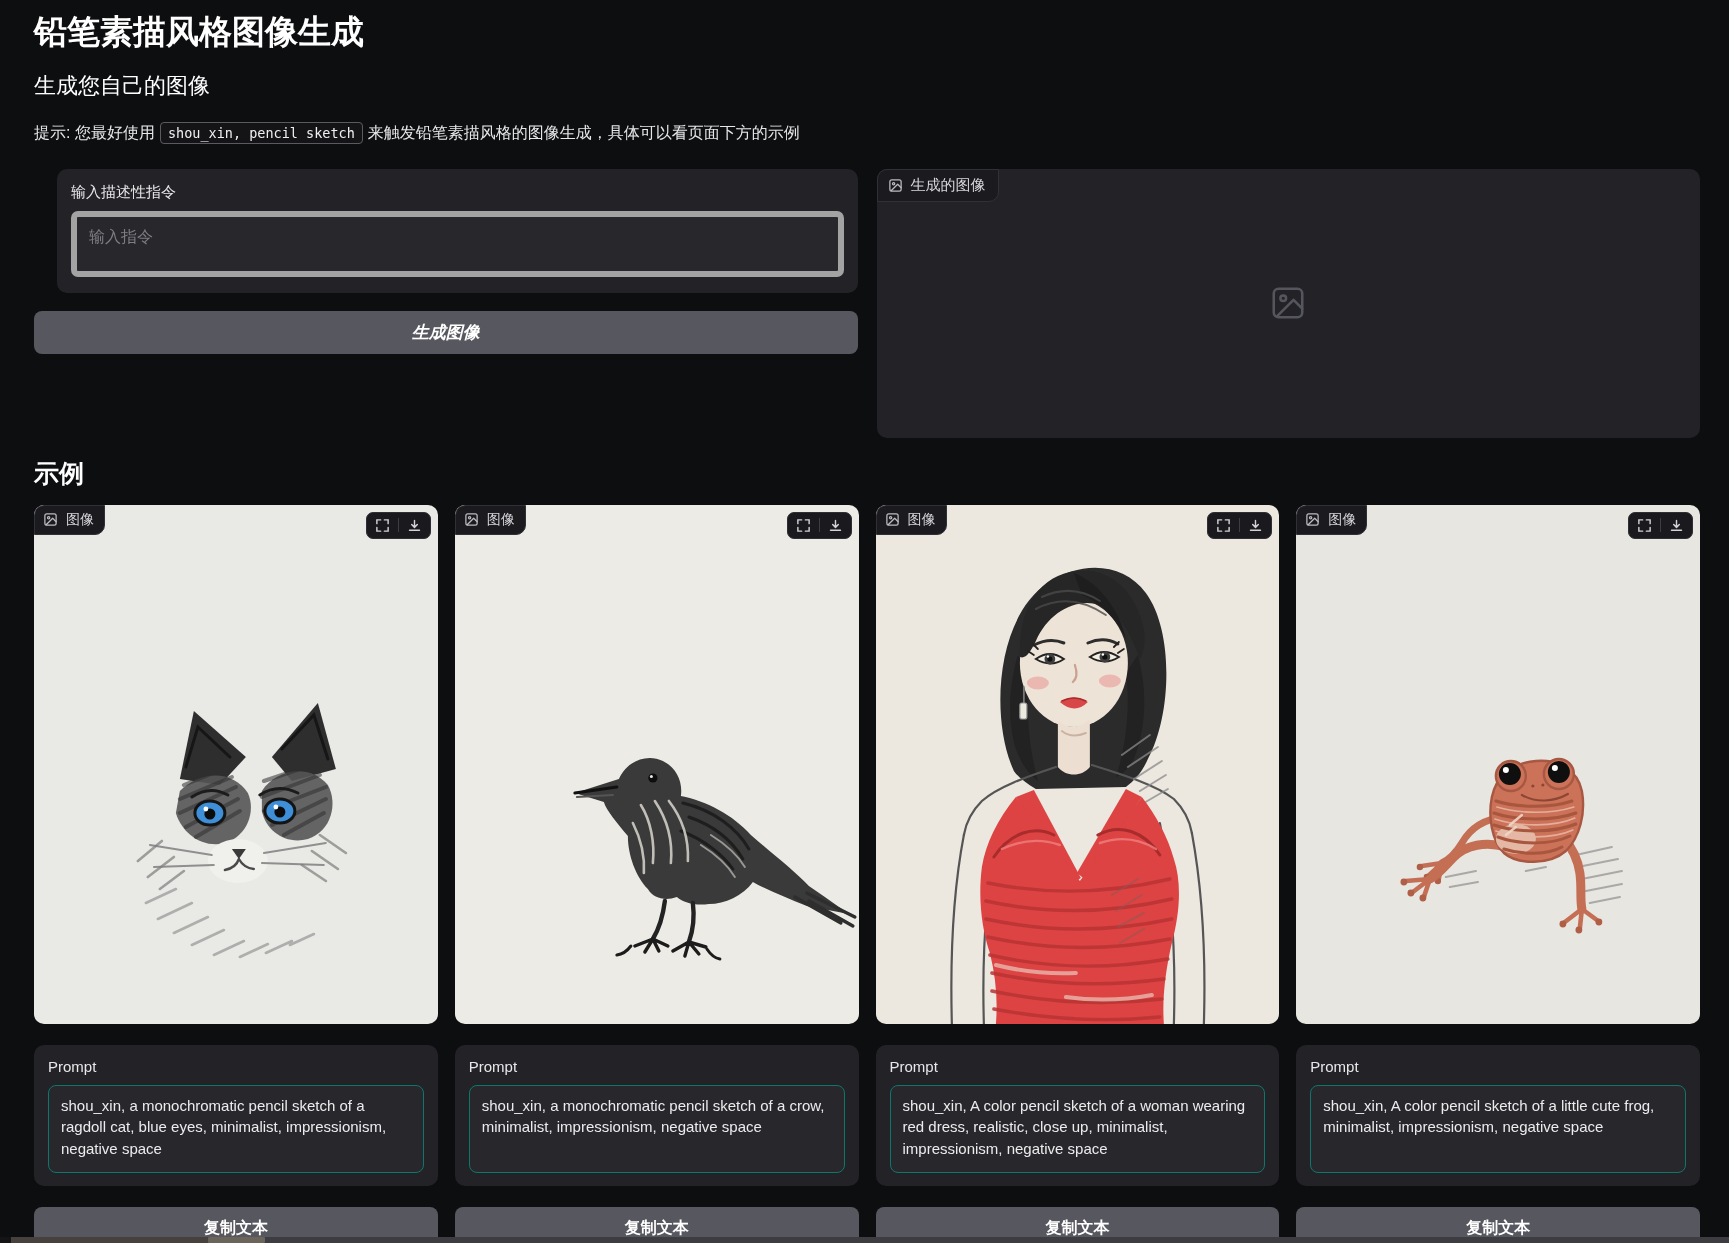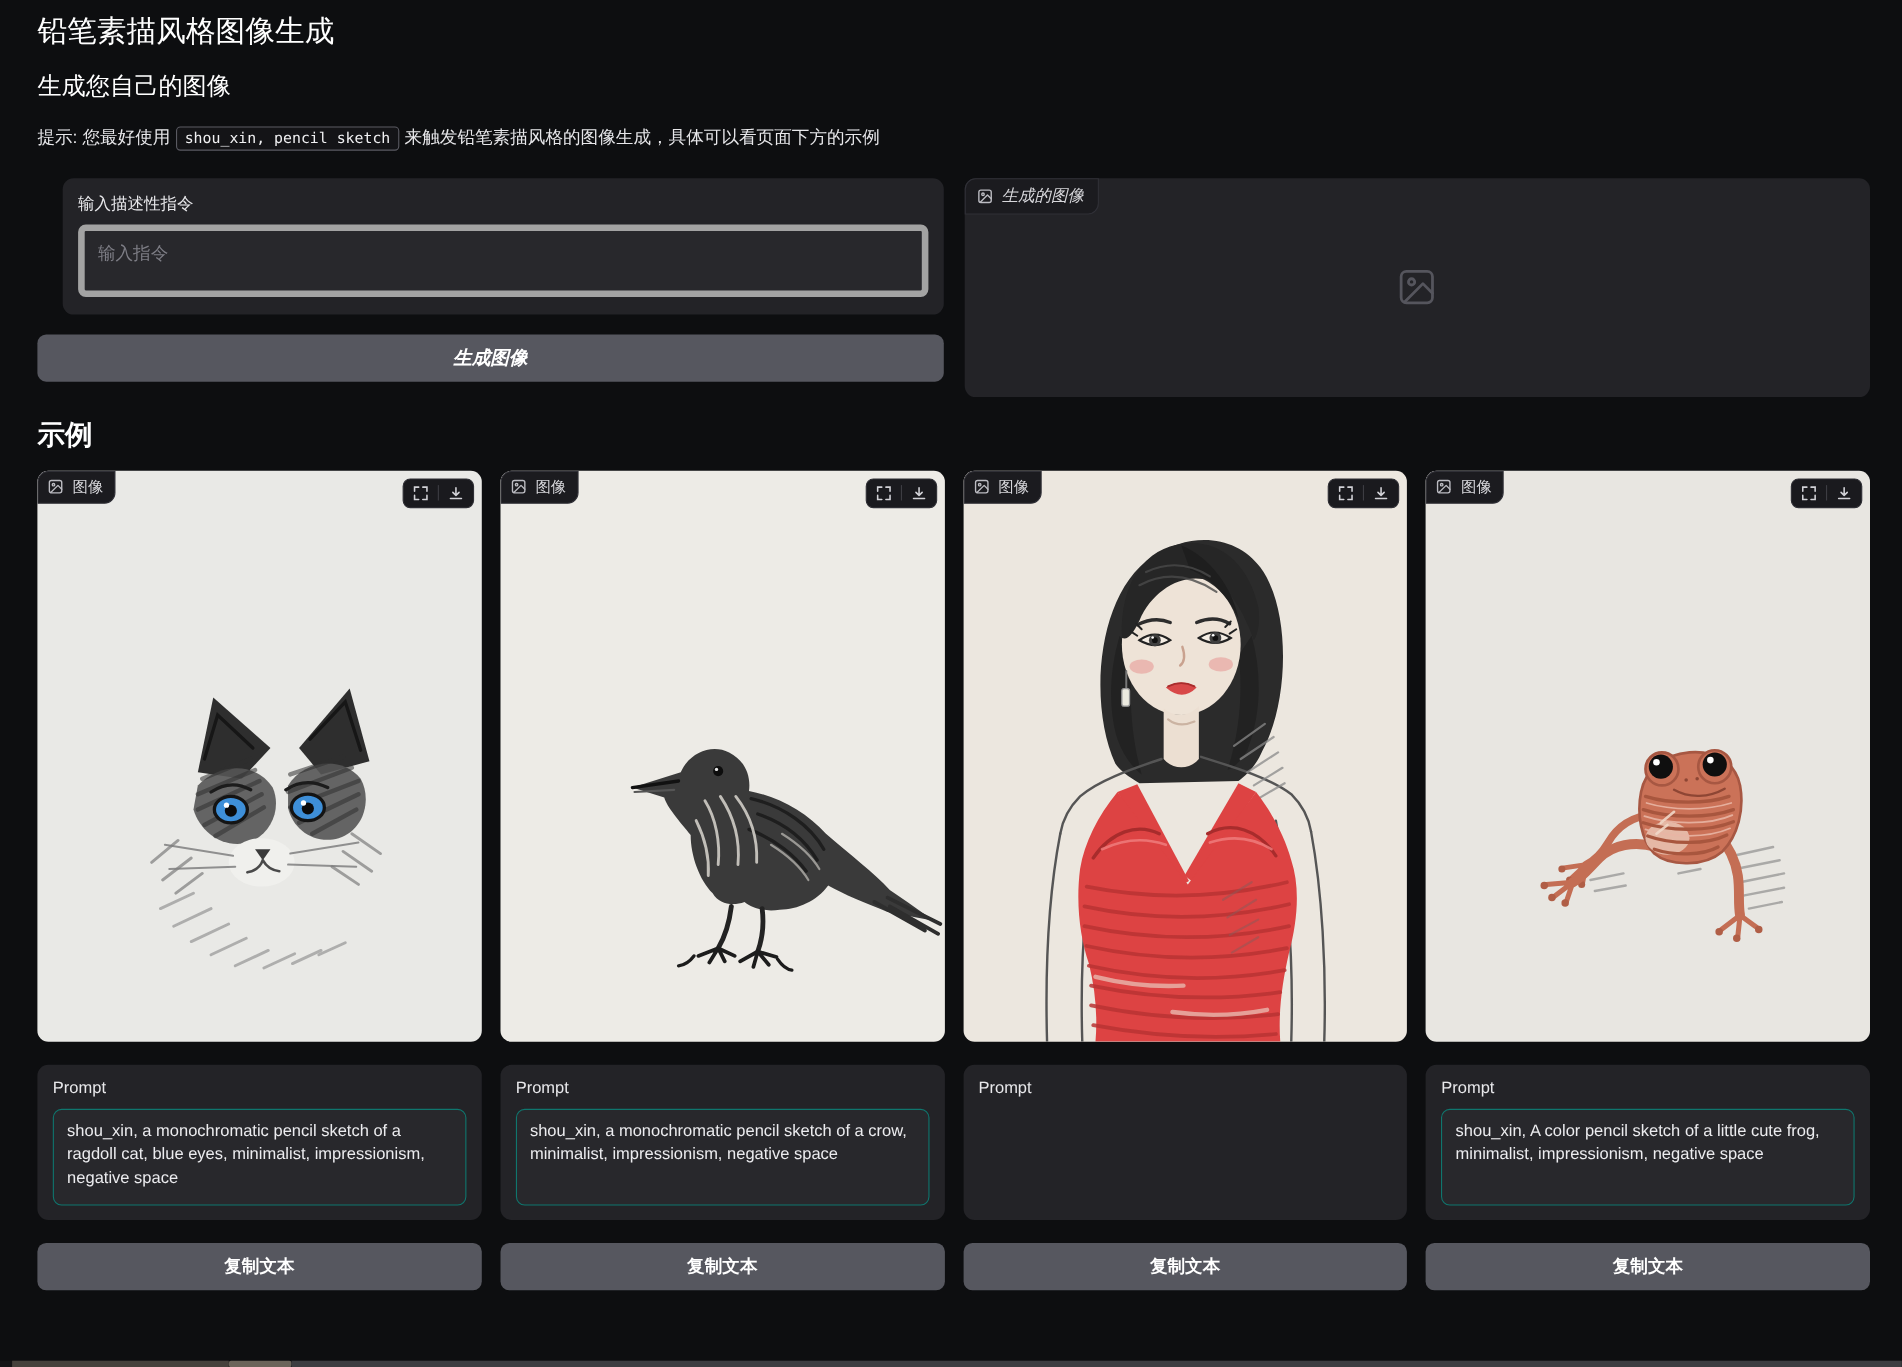"铅笔素描风格图像生成" .title { font-size: 27px -> 33px; font-weight: 400 -> 700 }
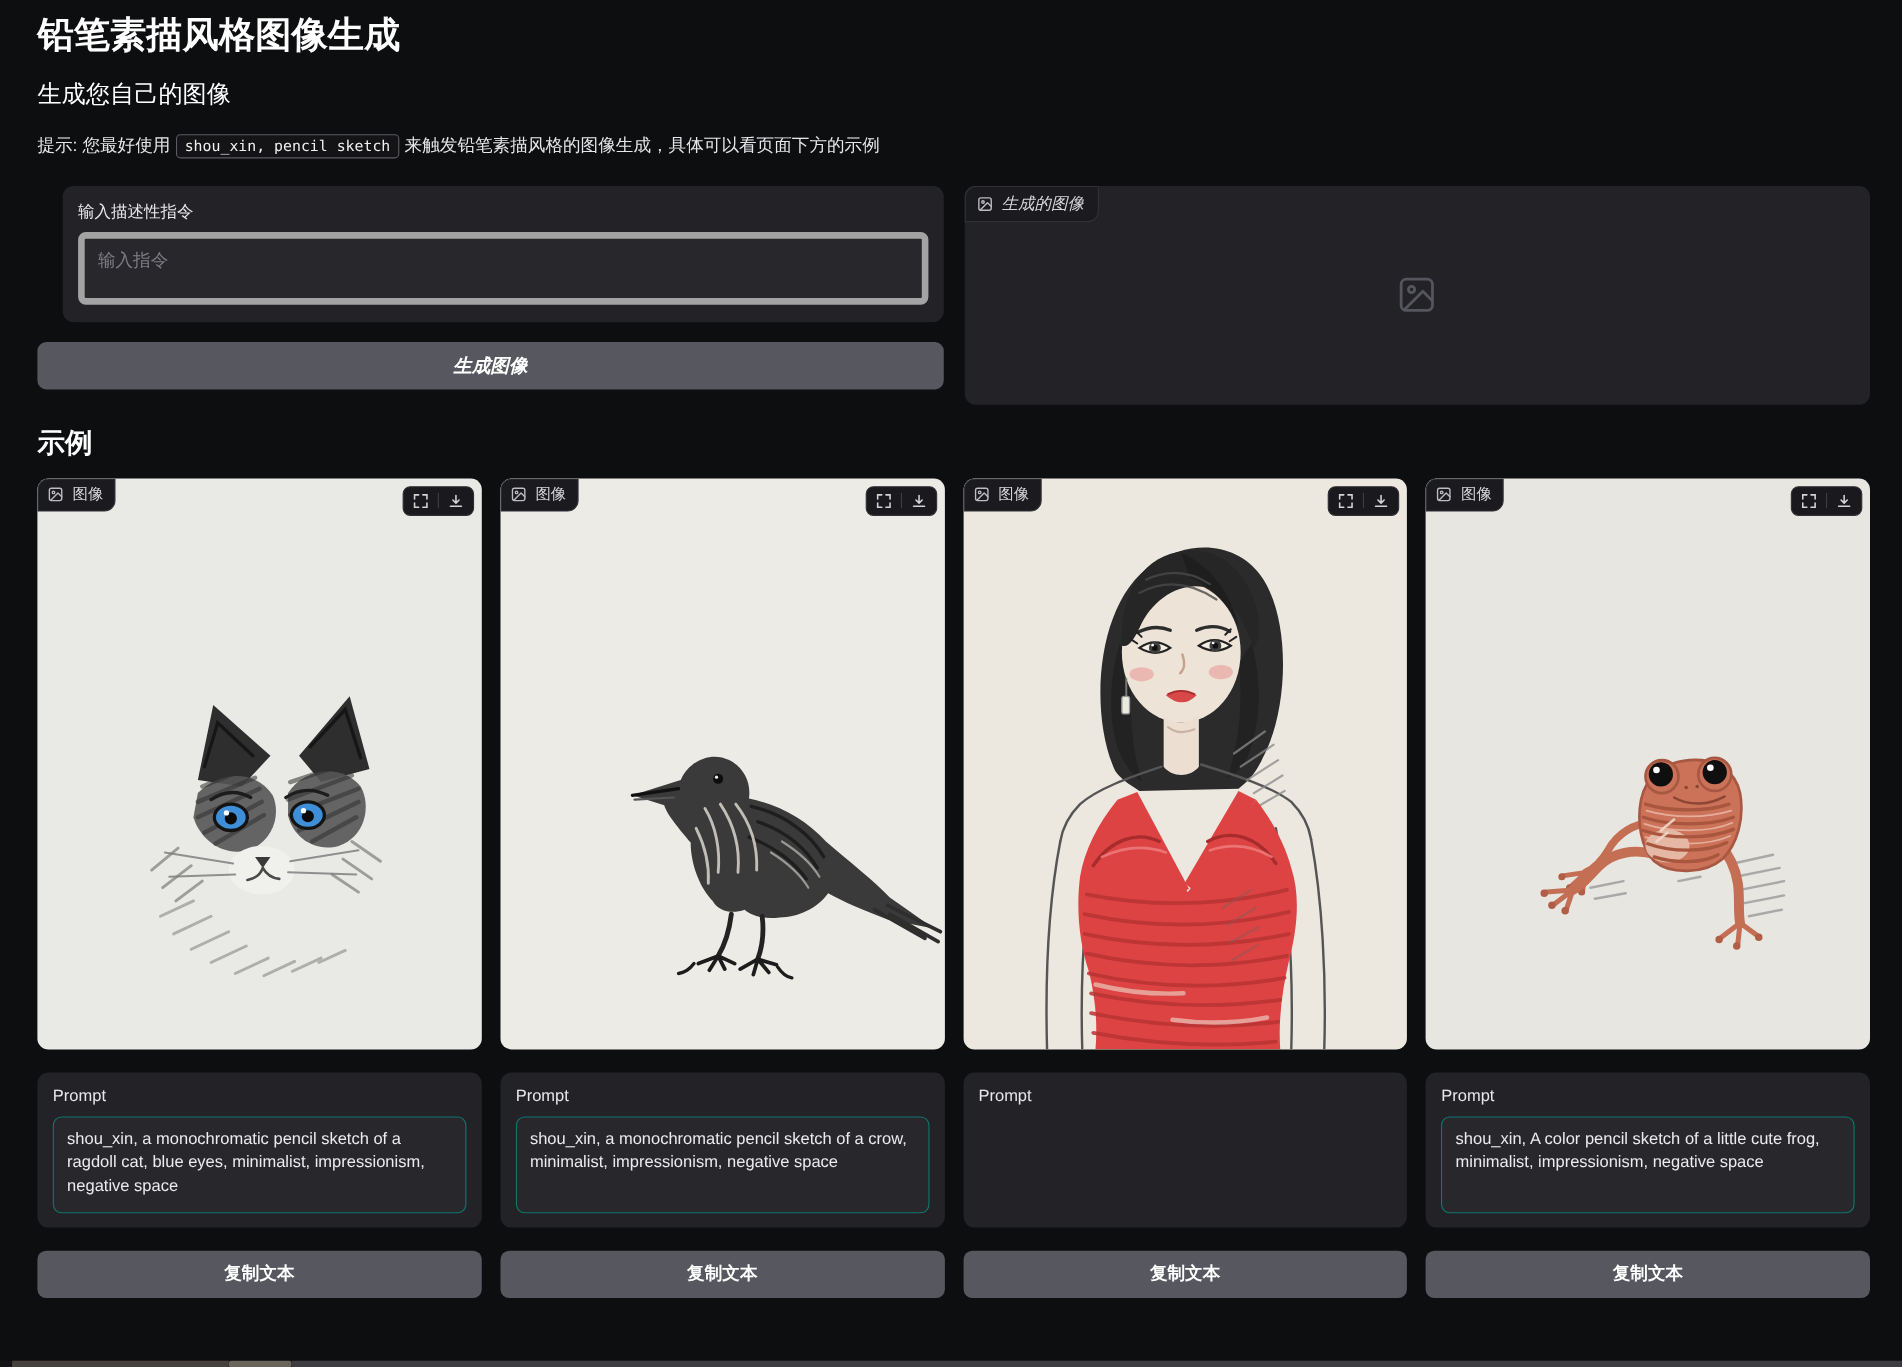"生成的图像" .output-panel { font-style: italic -> none; height: 199px -> 269px }
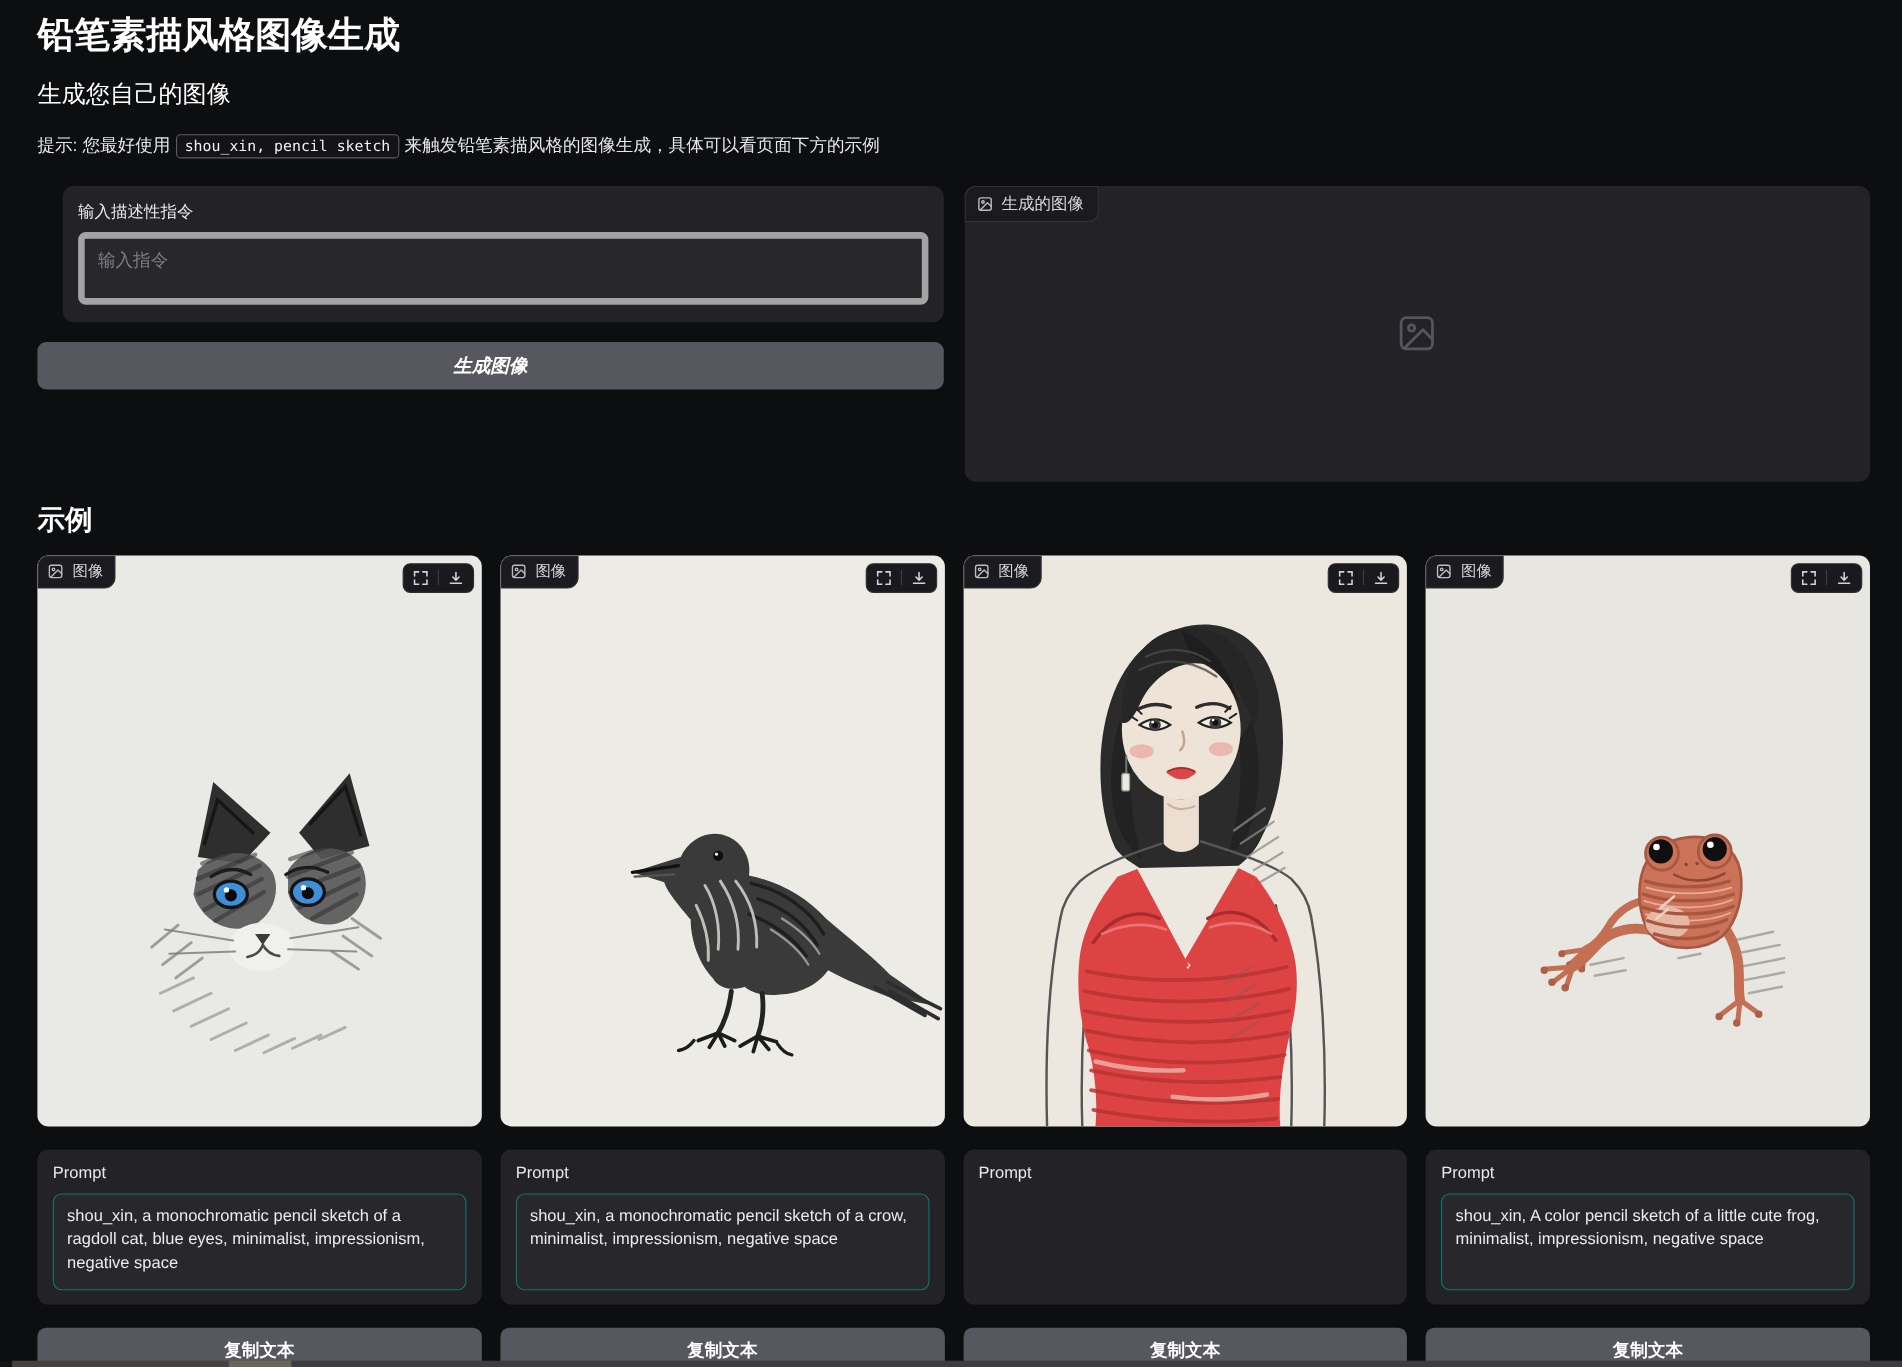"shou_xin, A color pencil sketch of a woman" div.prompt-box { html: none -> <div>shou_xin, A color pencil sketch of a woman wearing red dress, realistic, close up, minimalist, impressionism, negative space</div> }
